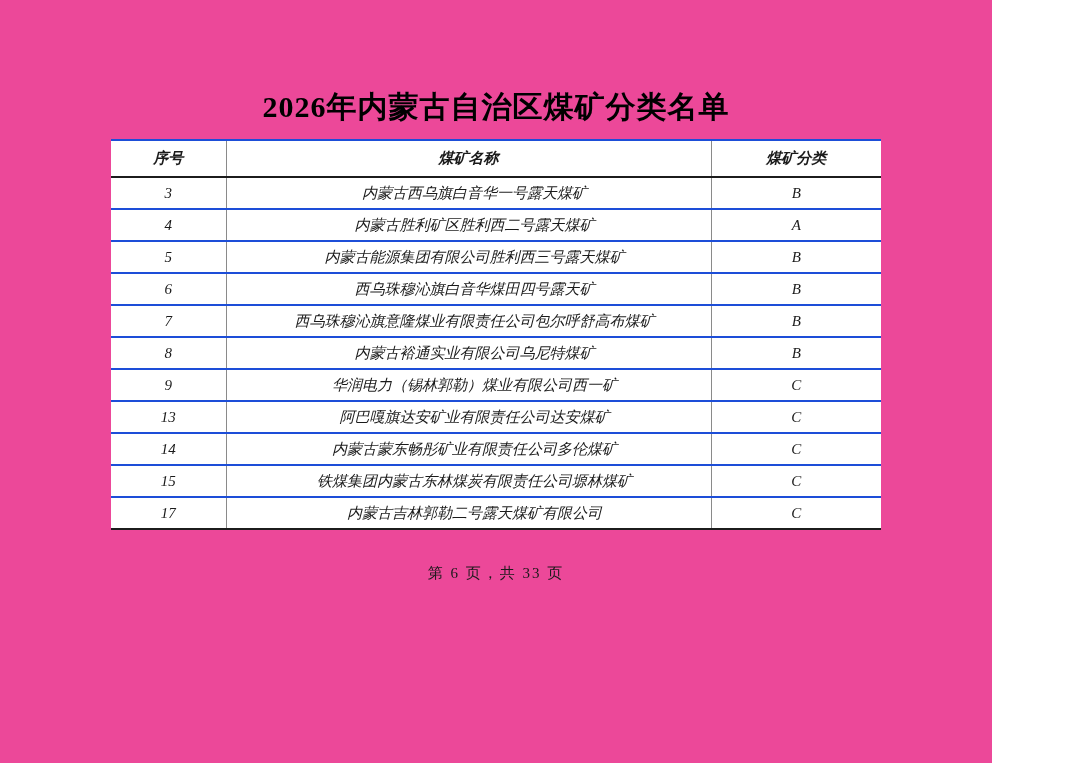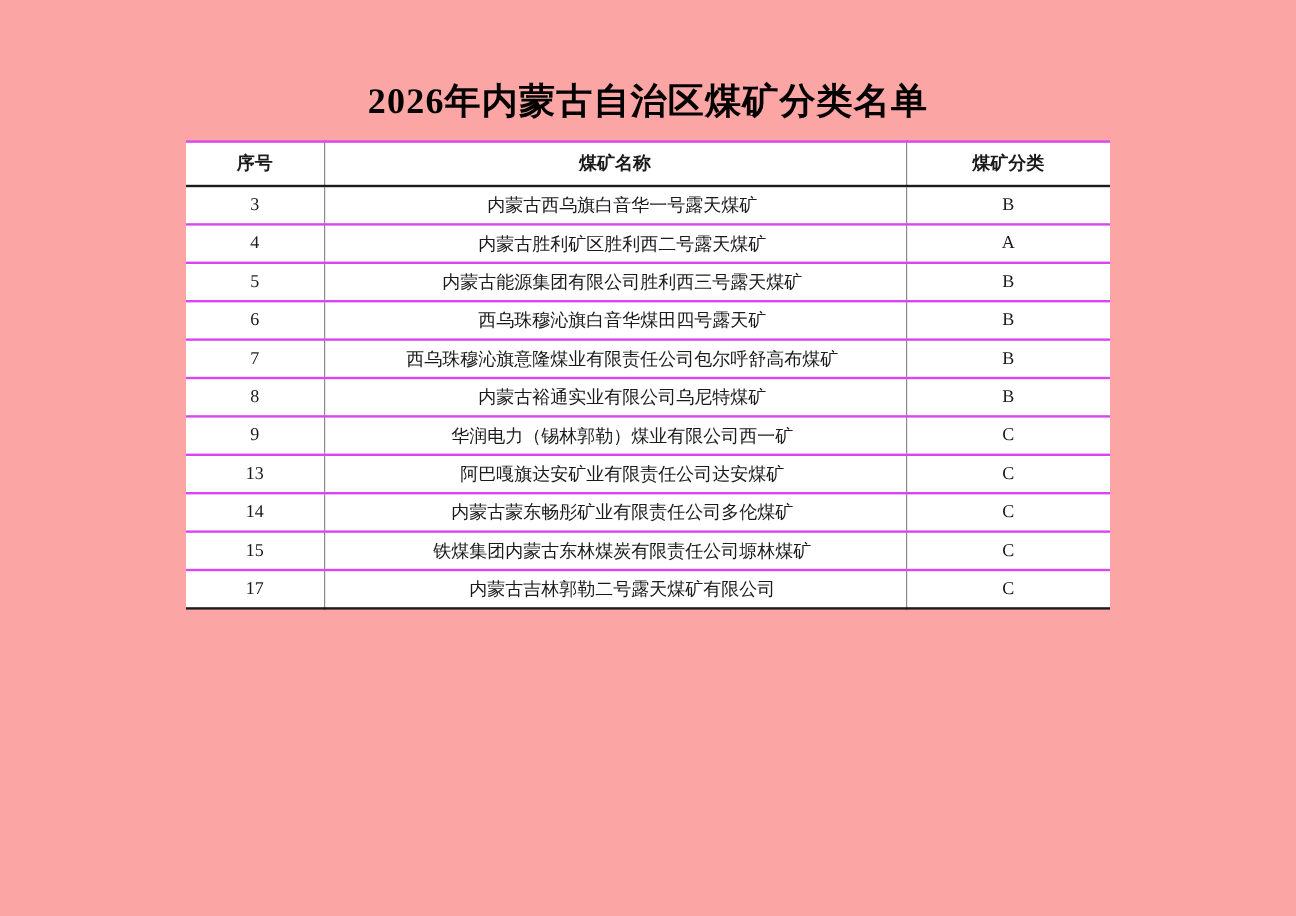"2026年内蒙古自治区煤矿分类名单" .page { background: #fca5a5 -> #ec4899; padding-top: 64px -> 86px; width: 1080px -> 992px }
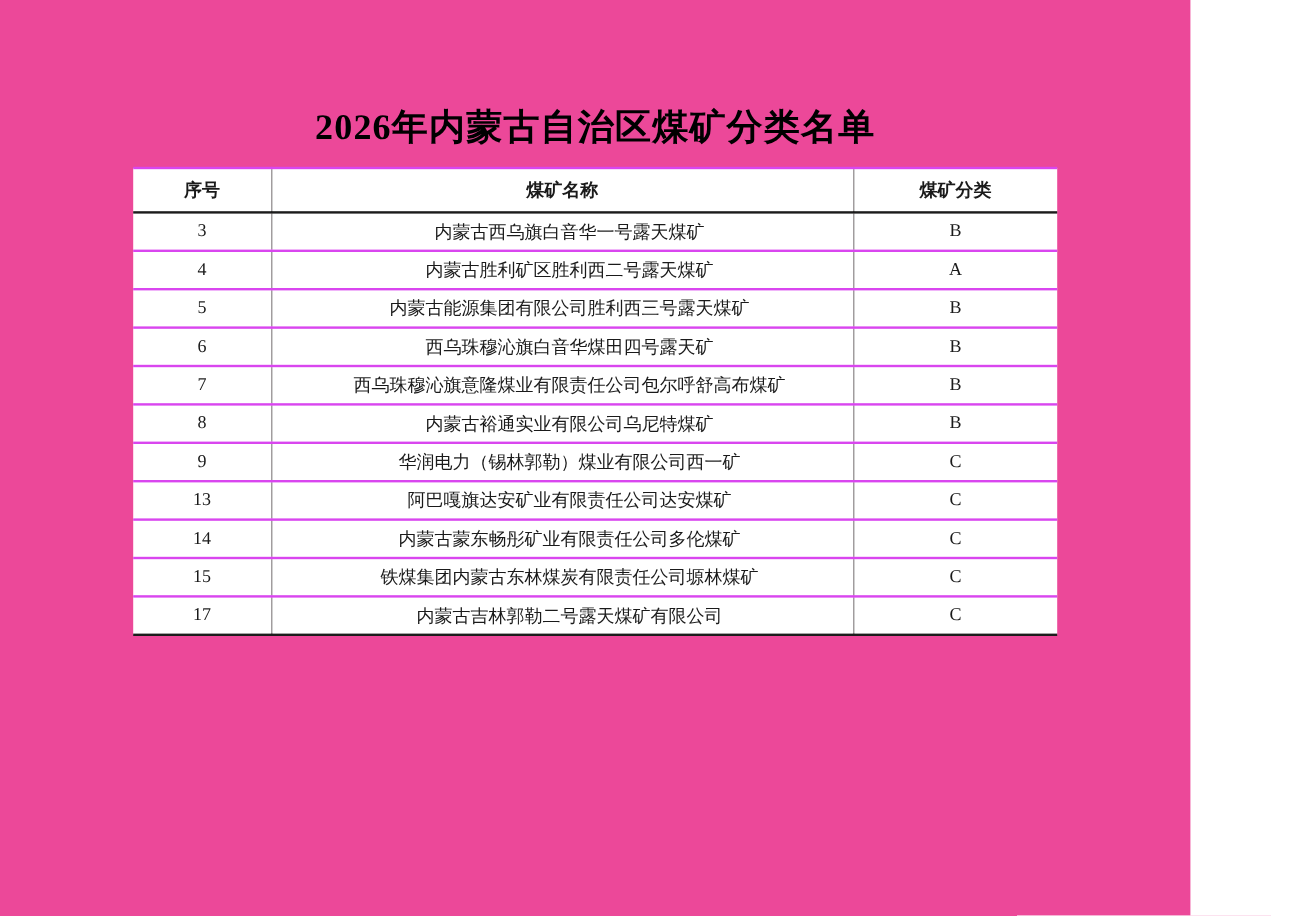"序号" table.mine-table tr { border-top: 2px solid #d946ef -> 2px solid #1d4ed8; font-style: none -> italic }
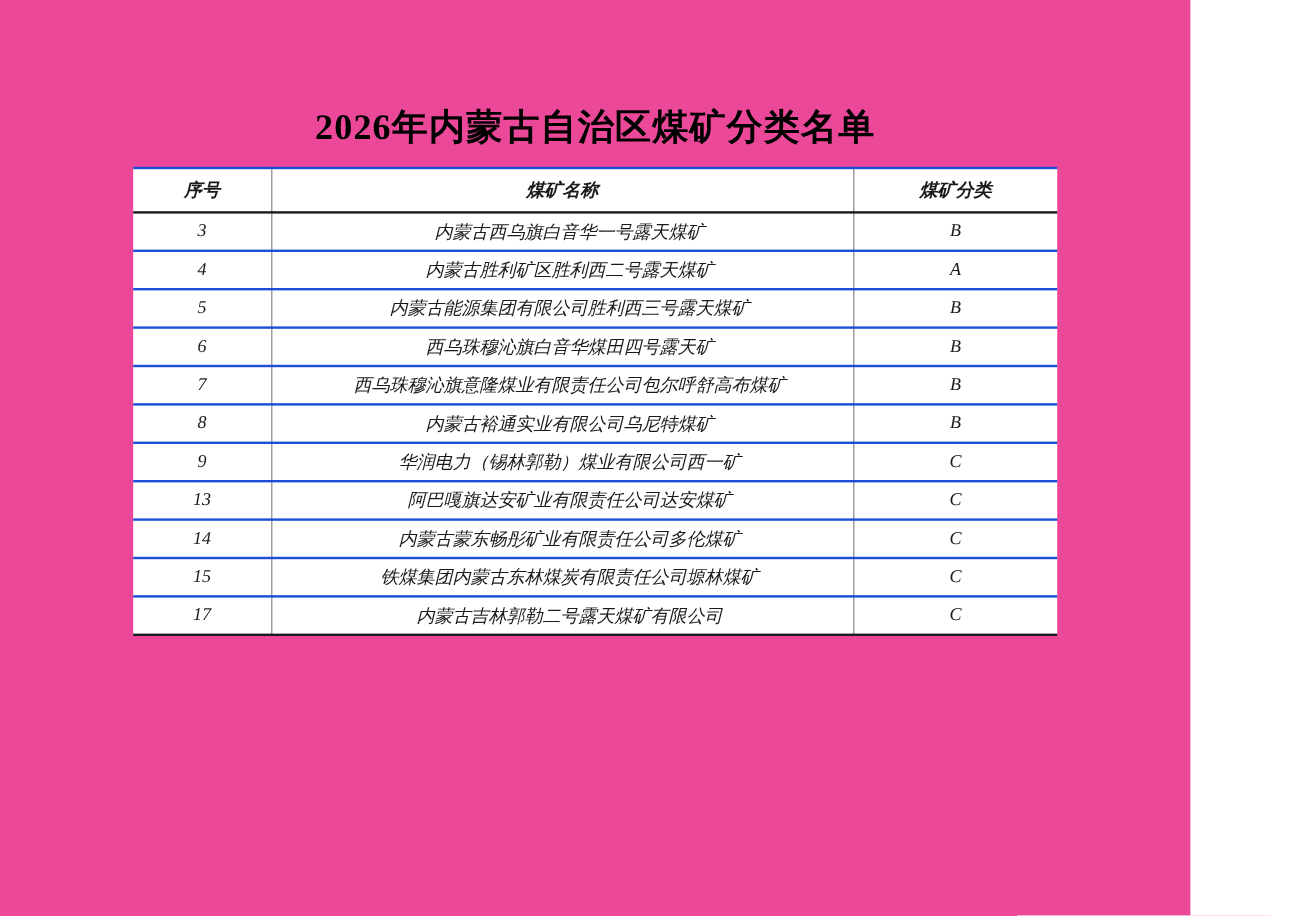"第 6 页，共 33 页" div.page-footer { html: none -> <div>第 6 页，共 33 页</div> }
